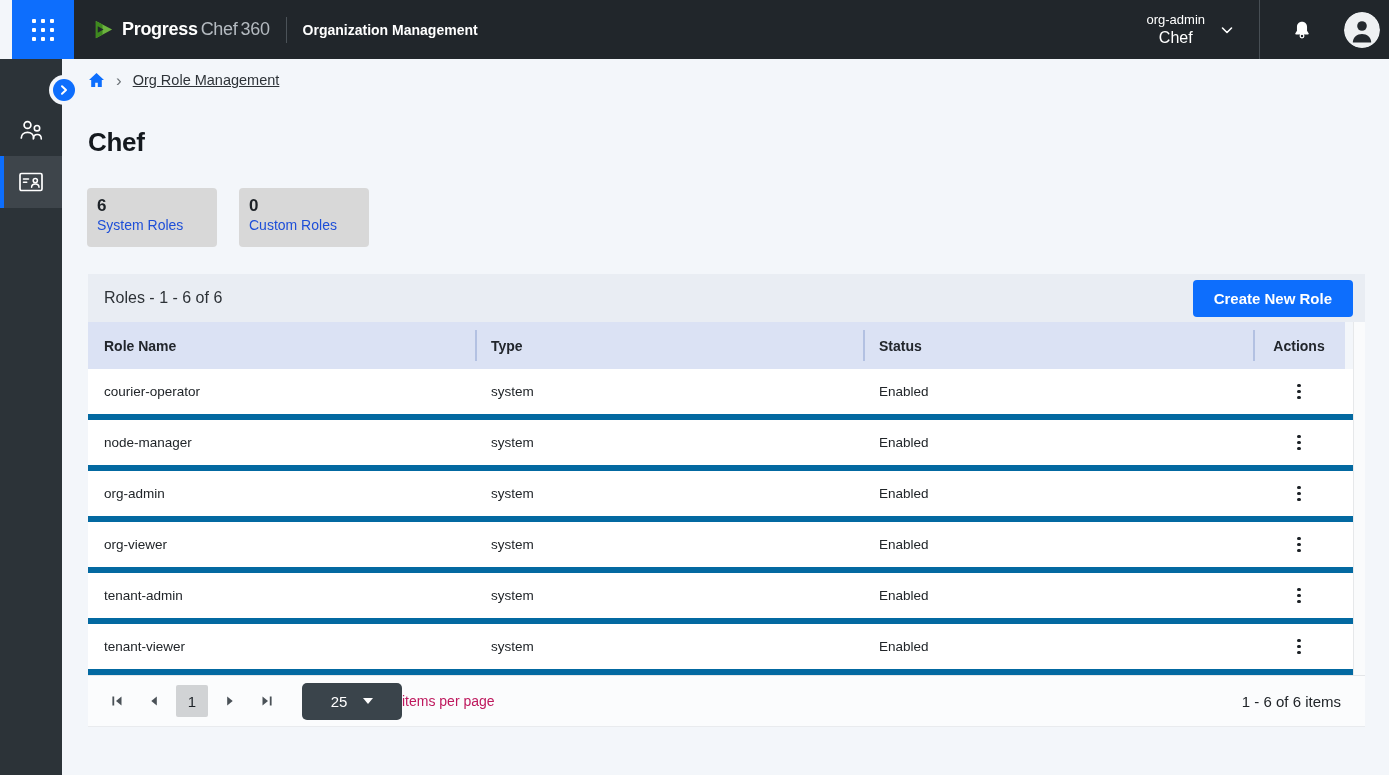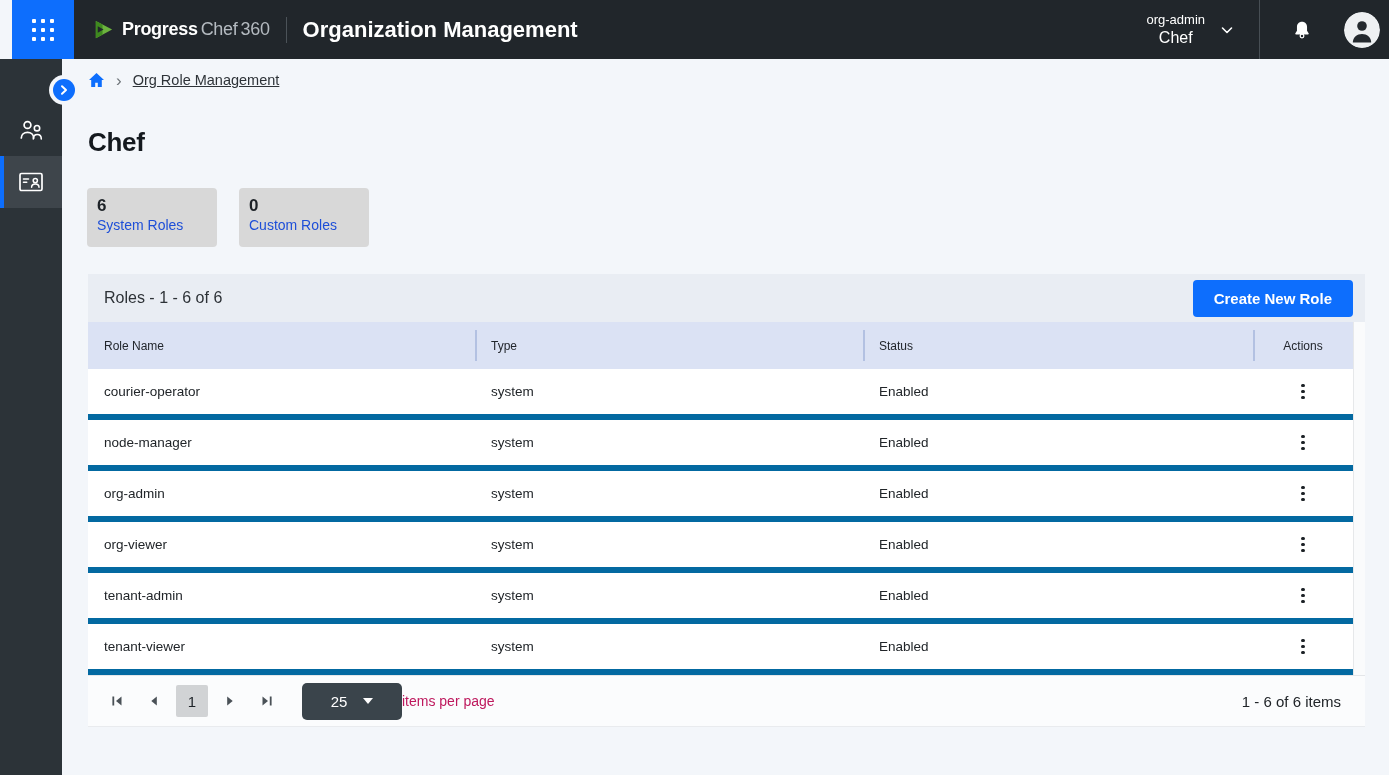"Organization Management" .app-title { font-size: 22px -> 14px }
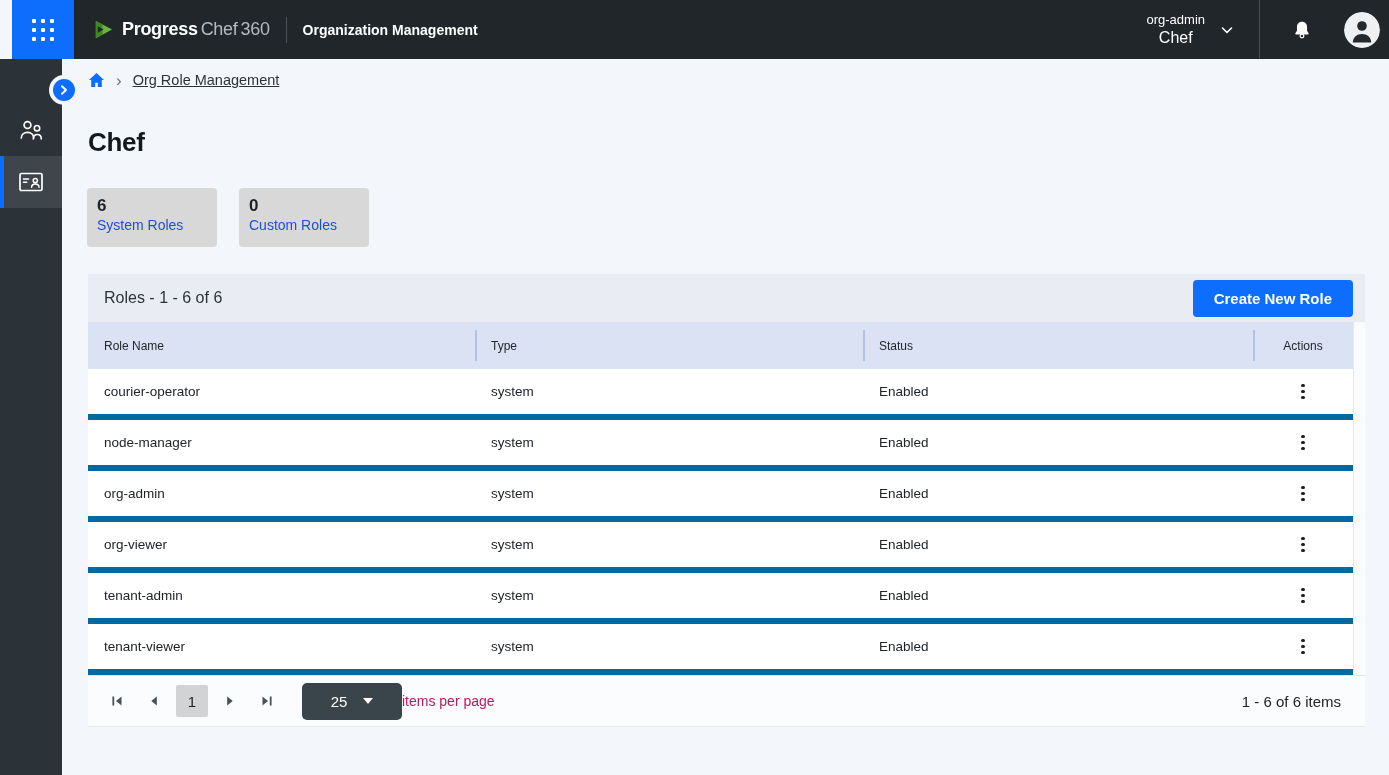"Role Name" .thead .hcell { font-size: 12px -> 14px; font-weight: normal -> bold }
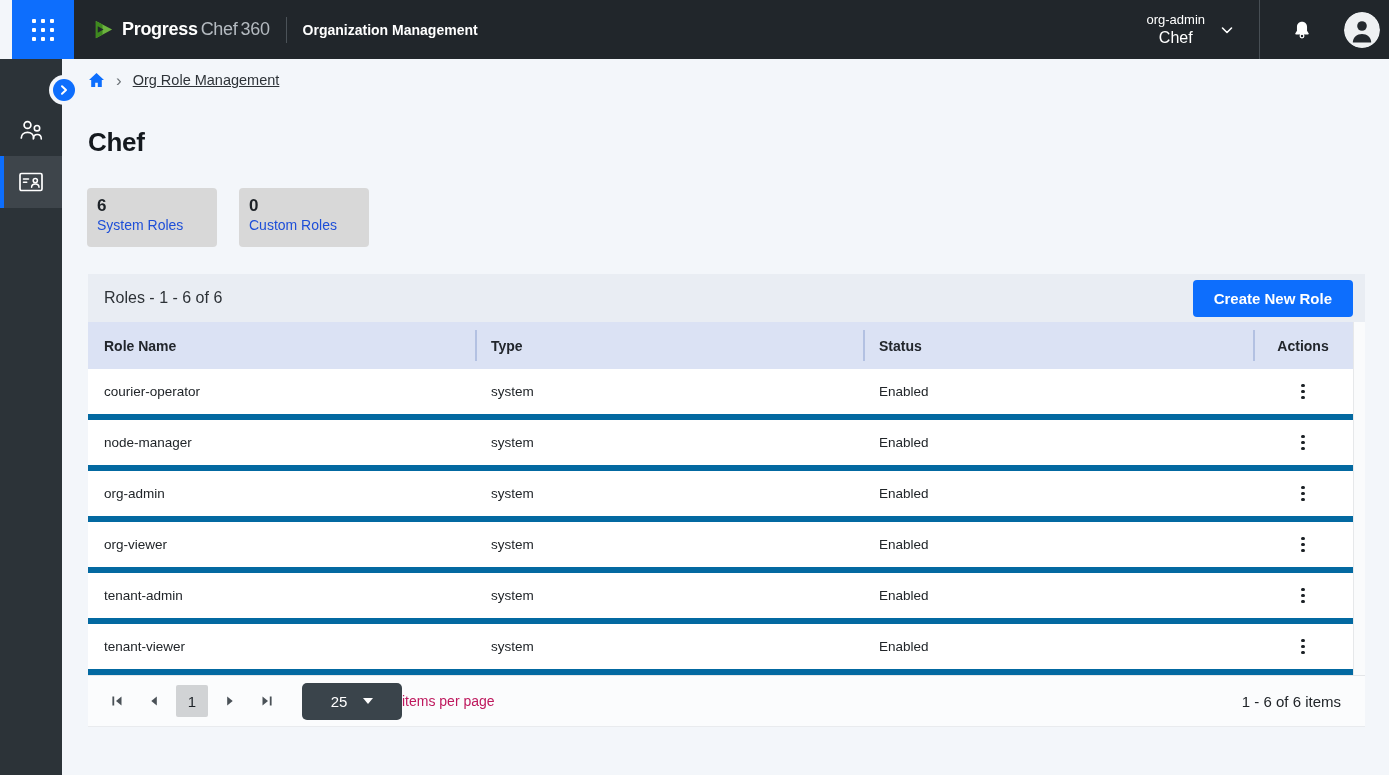"Actions" .c-actions { width: 100px -> 92px }
